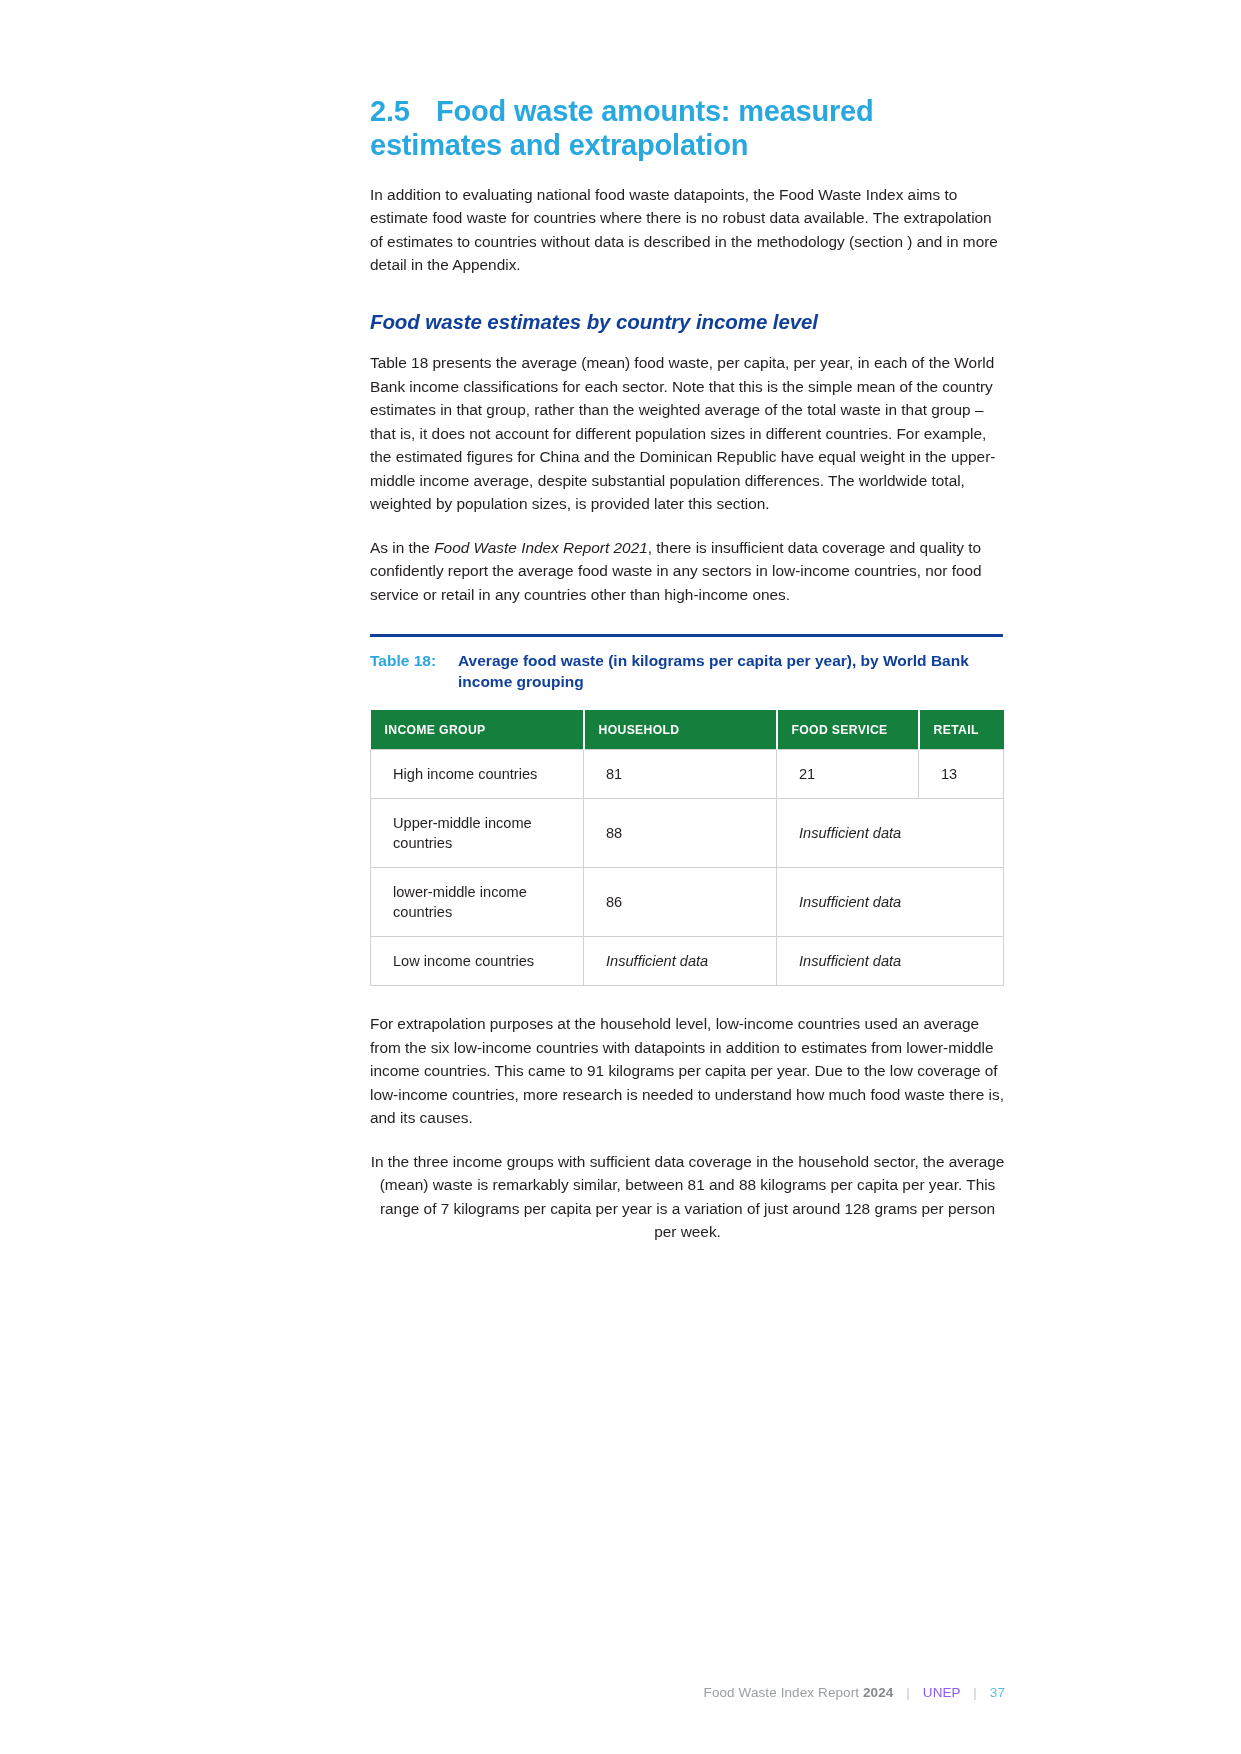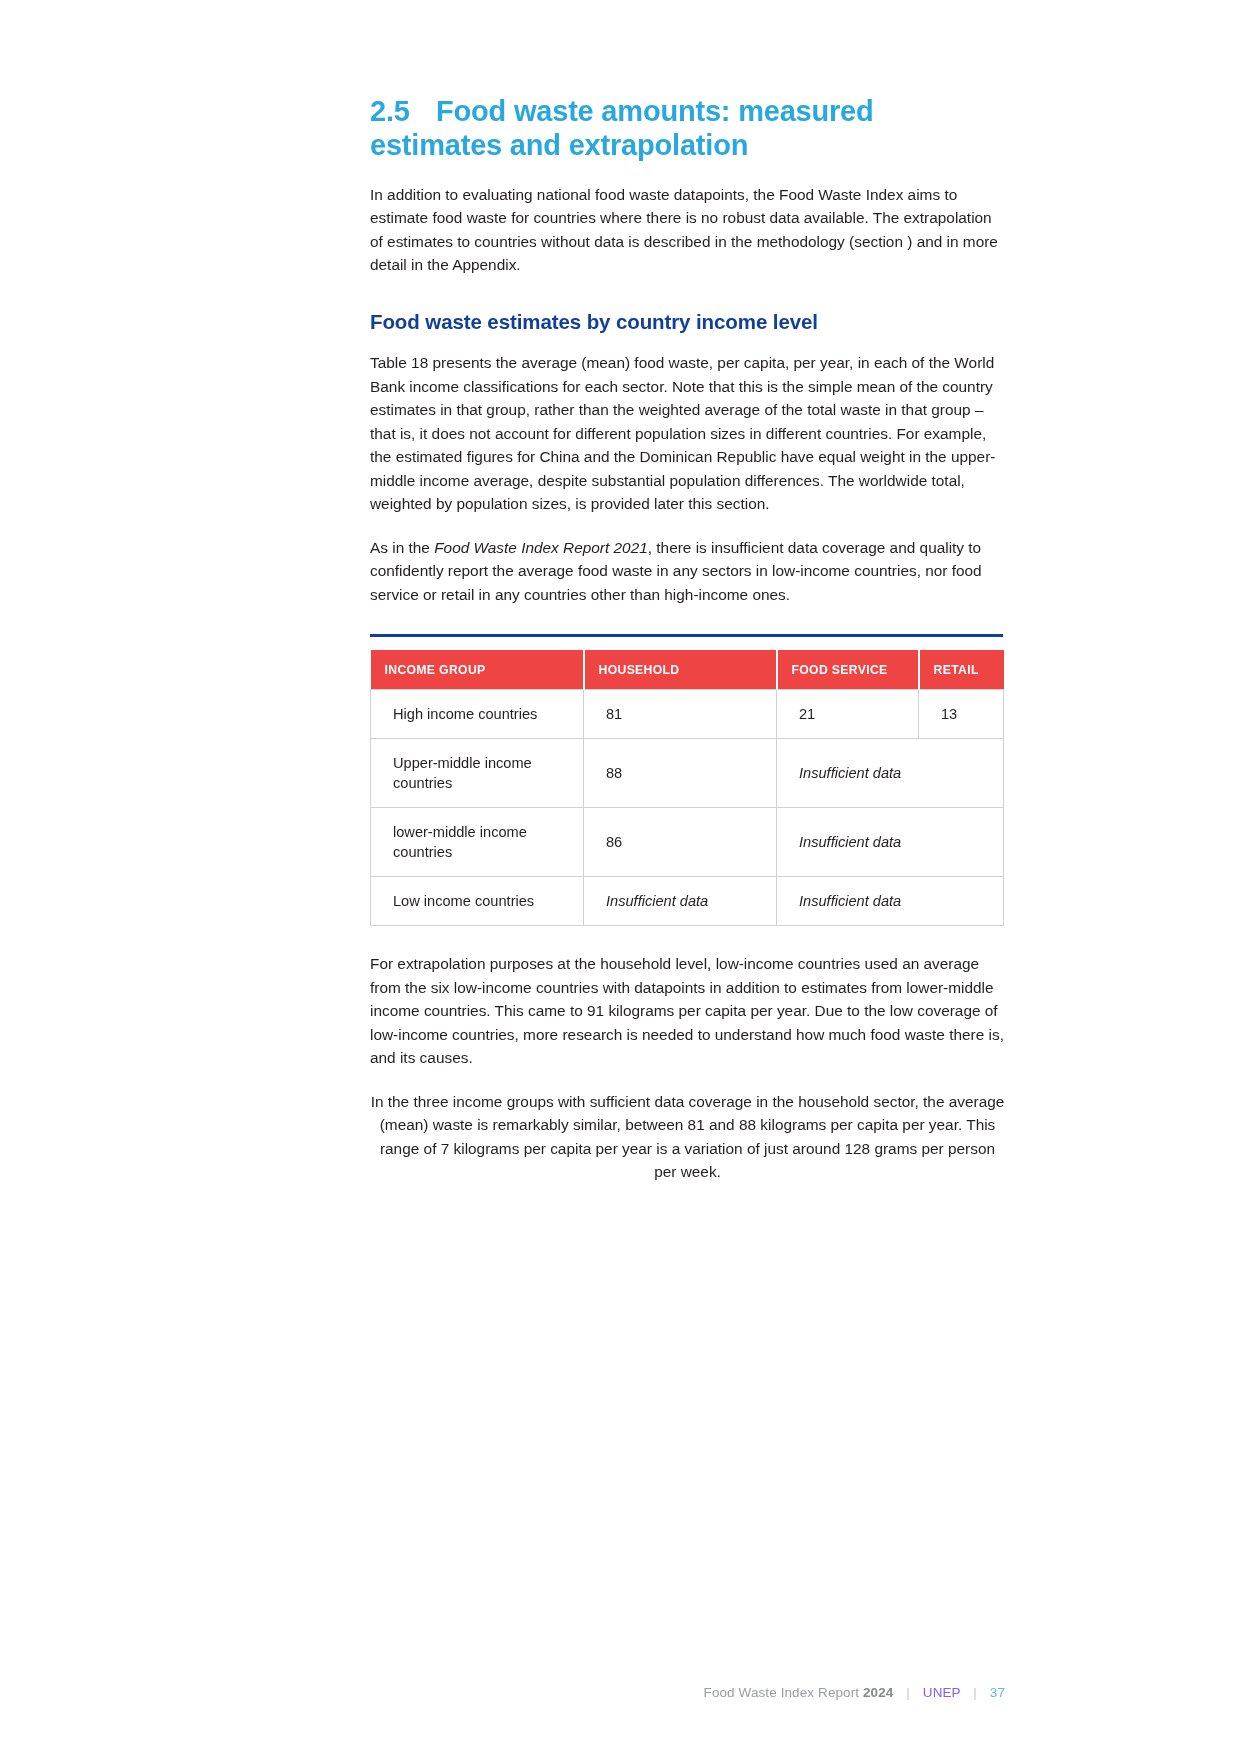"Food waste estimates by country" .sub-heading { font-style: none -> italic }
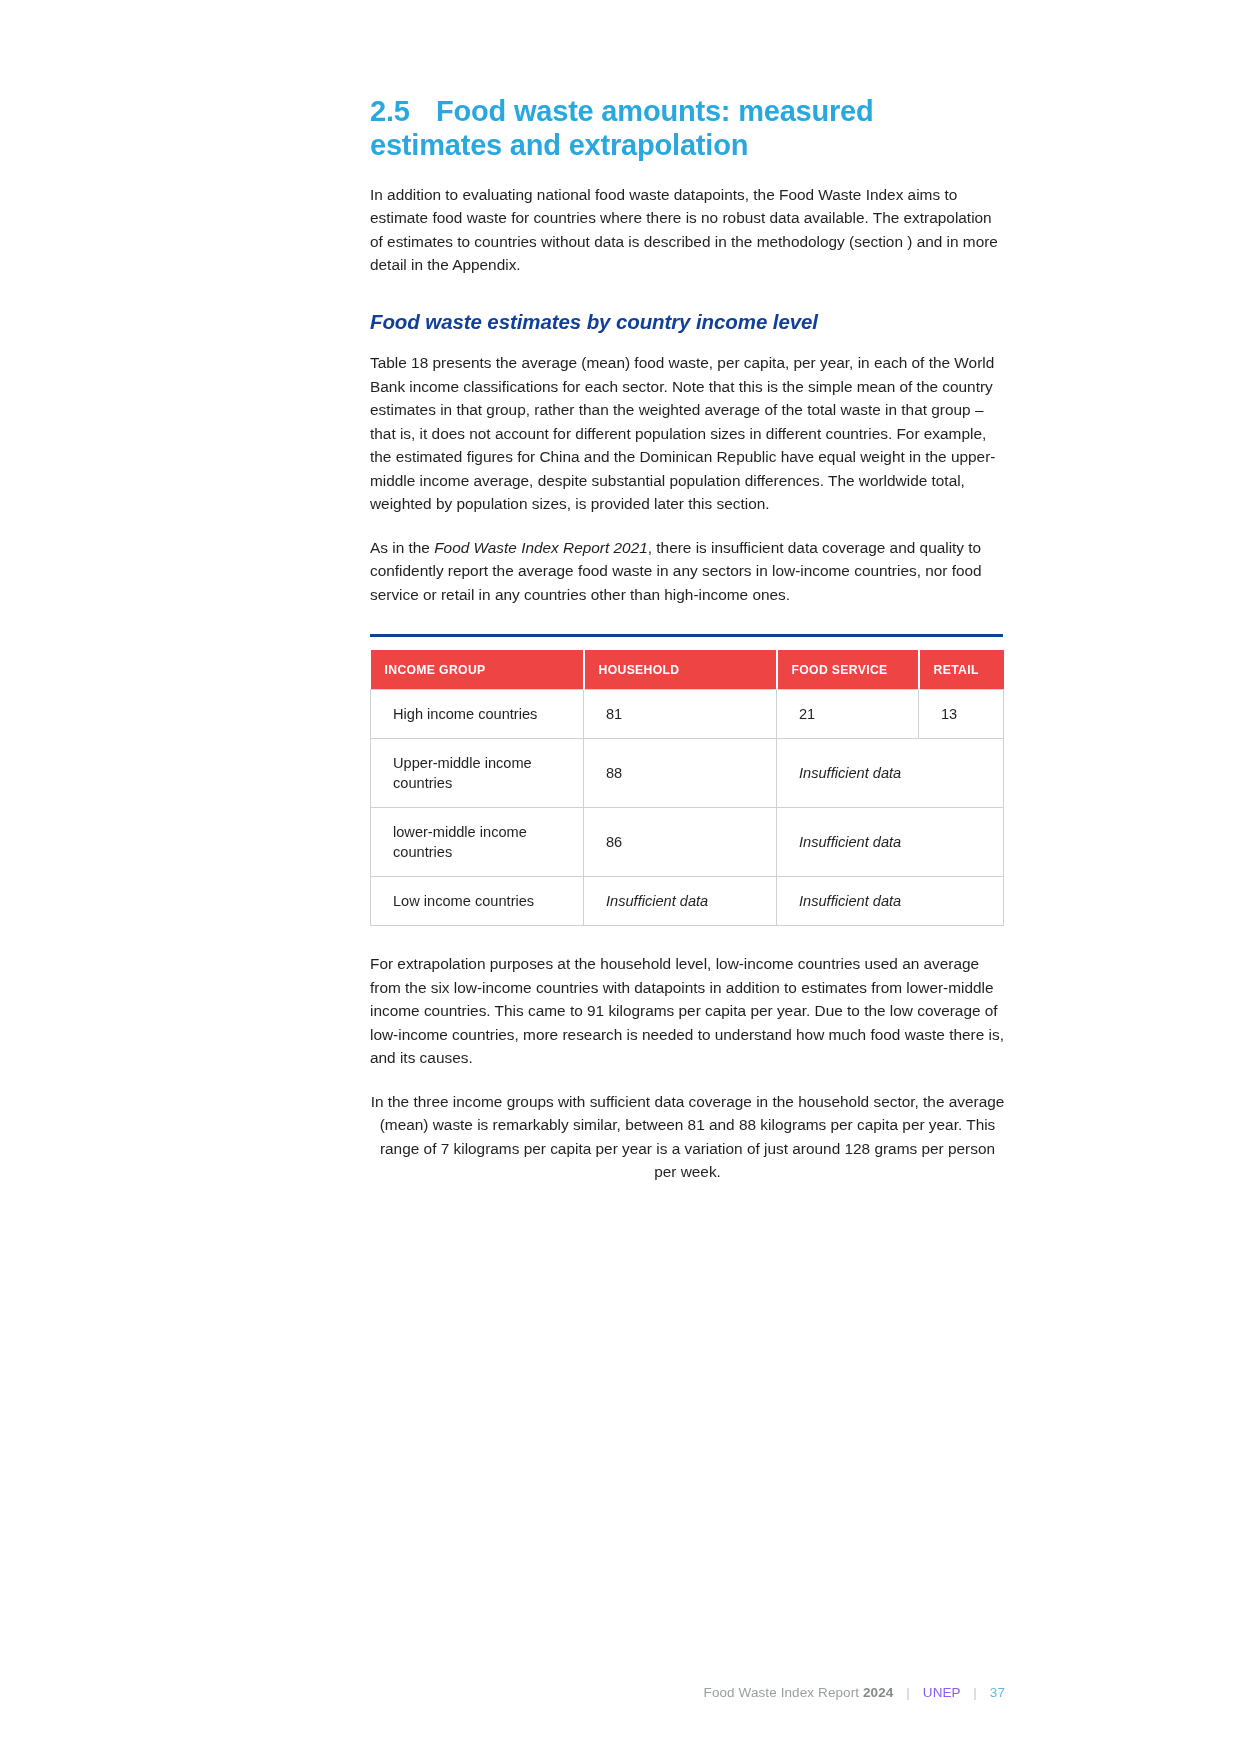"Table 18:" div.caption { html: none -> <div> <div>Table 18:</div> <div>Average food waste (in kilograms per capita per year), by World Bank income grouping</div> </div> }
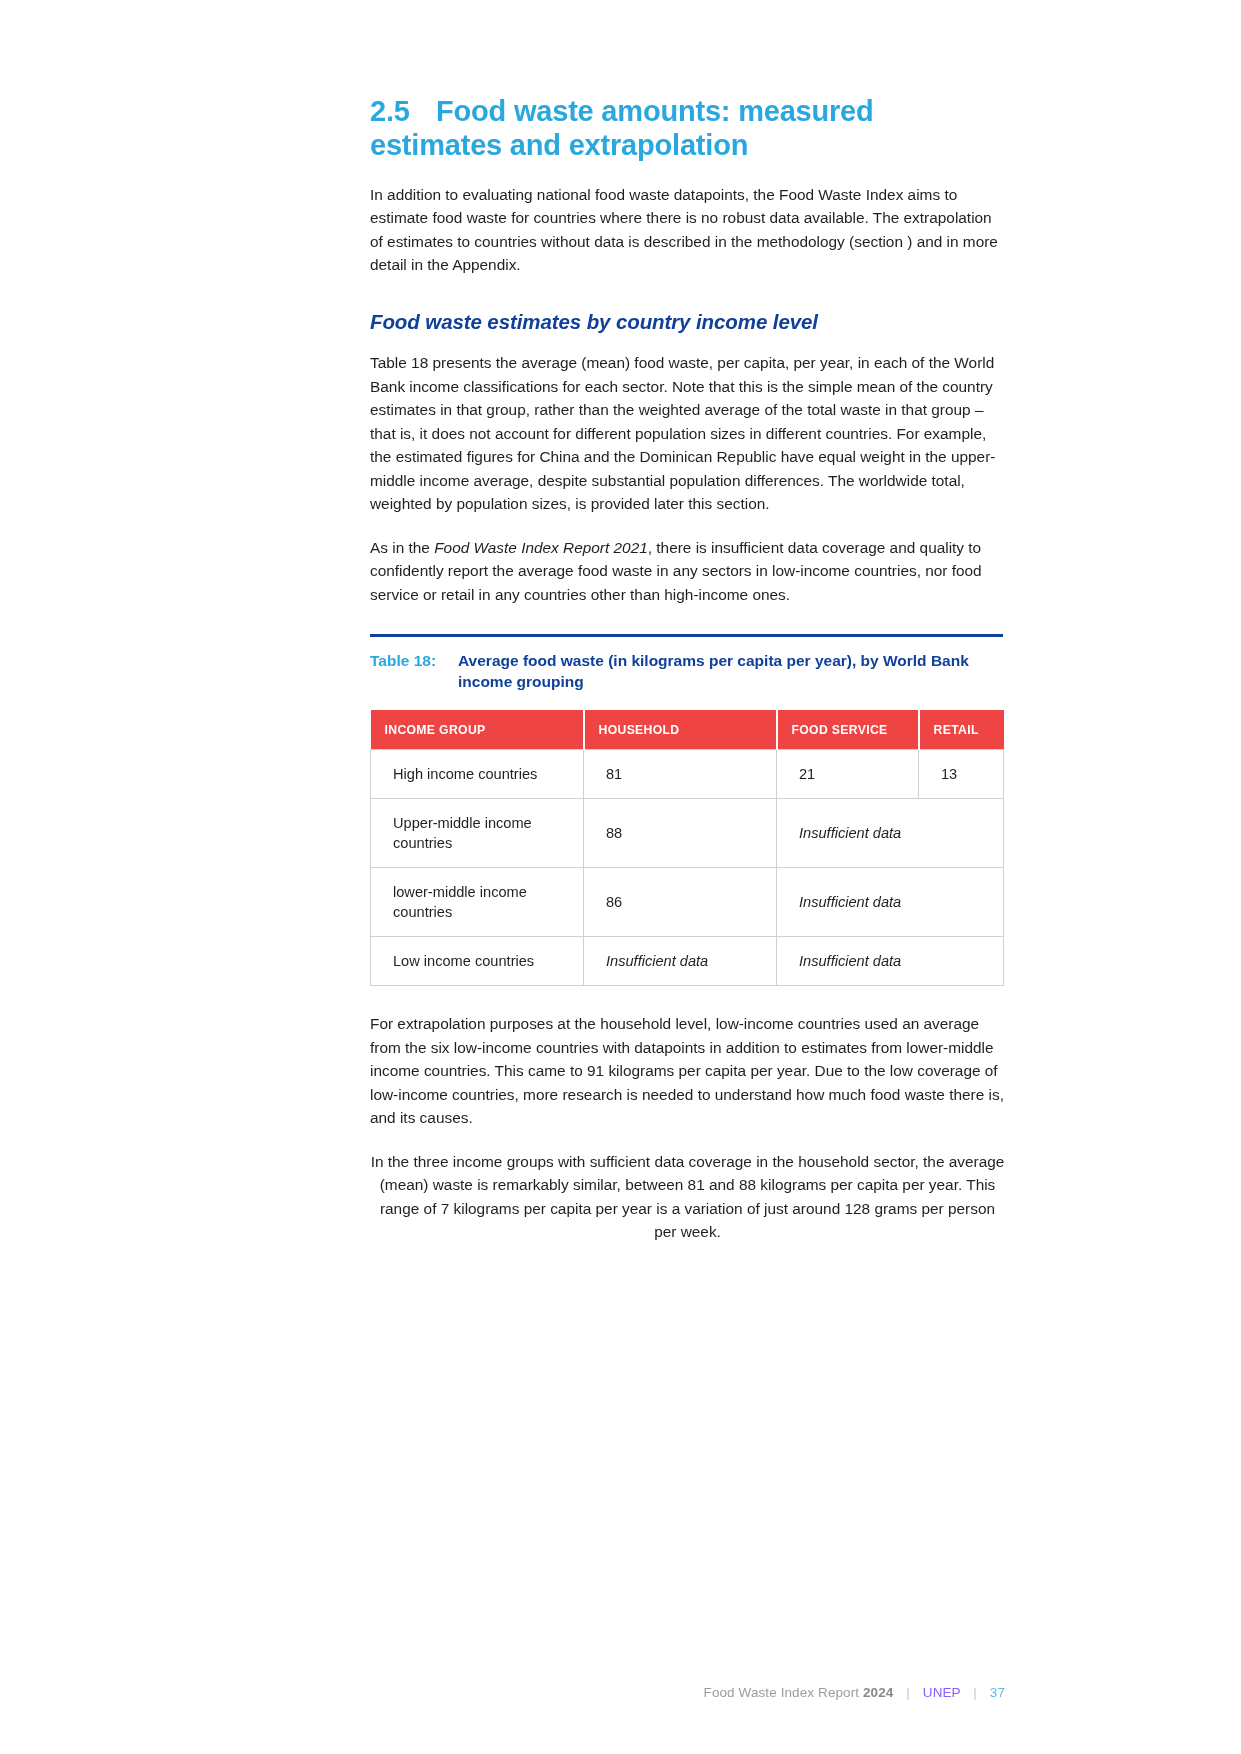"INCOME GROUP" table.data thead th { background: #ef4444 -> #15803d }
